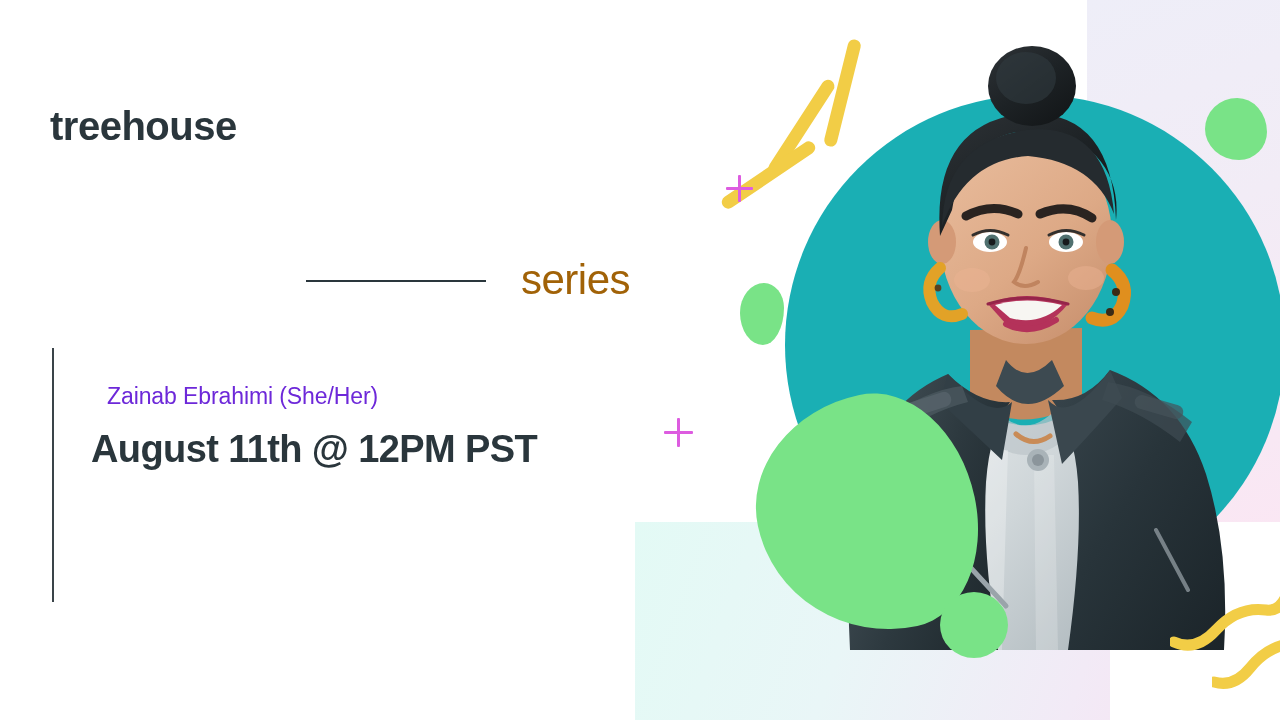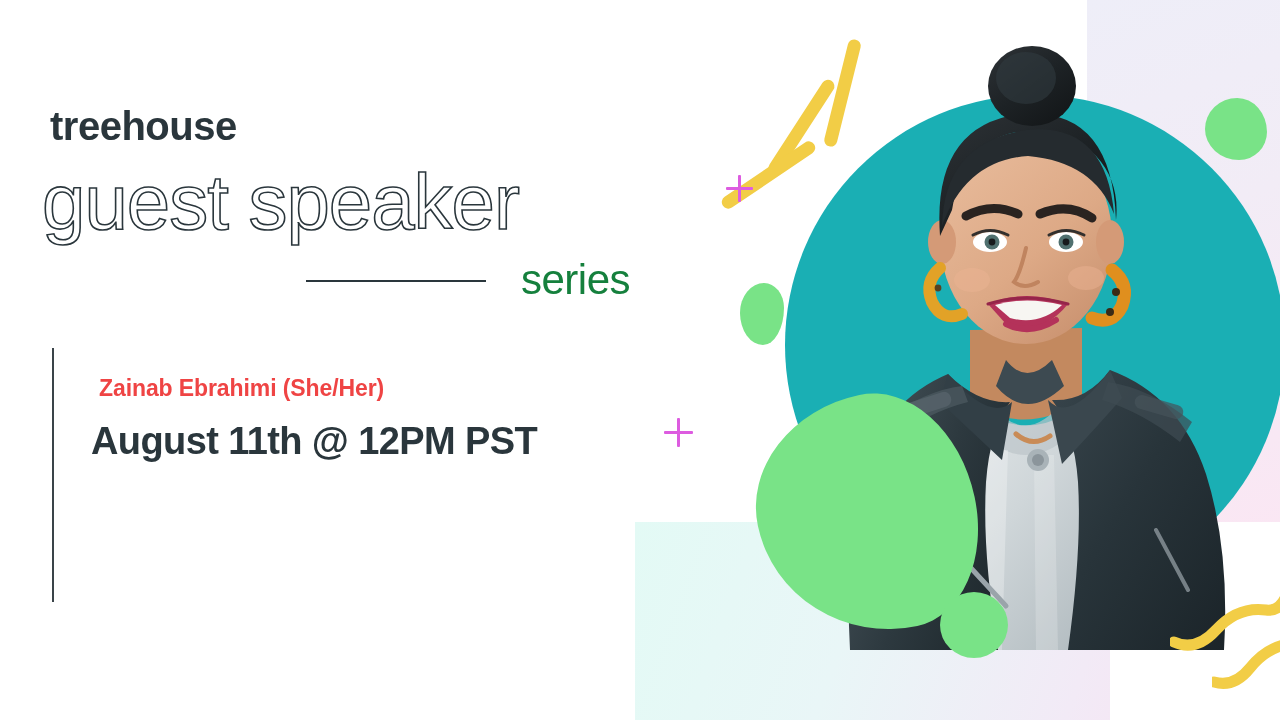"guest speaker" div.outline-title { html: <div>guest speaker</div> -> none }
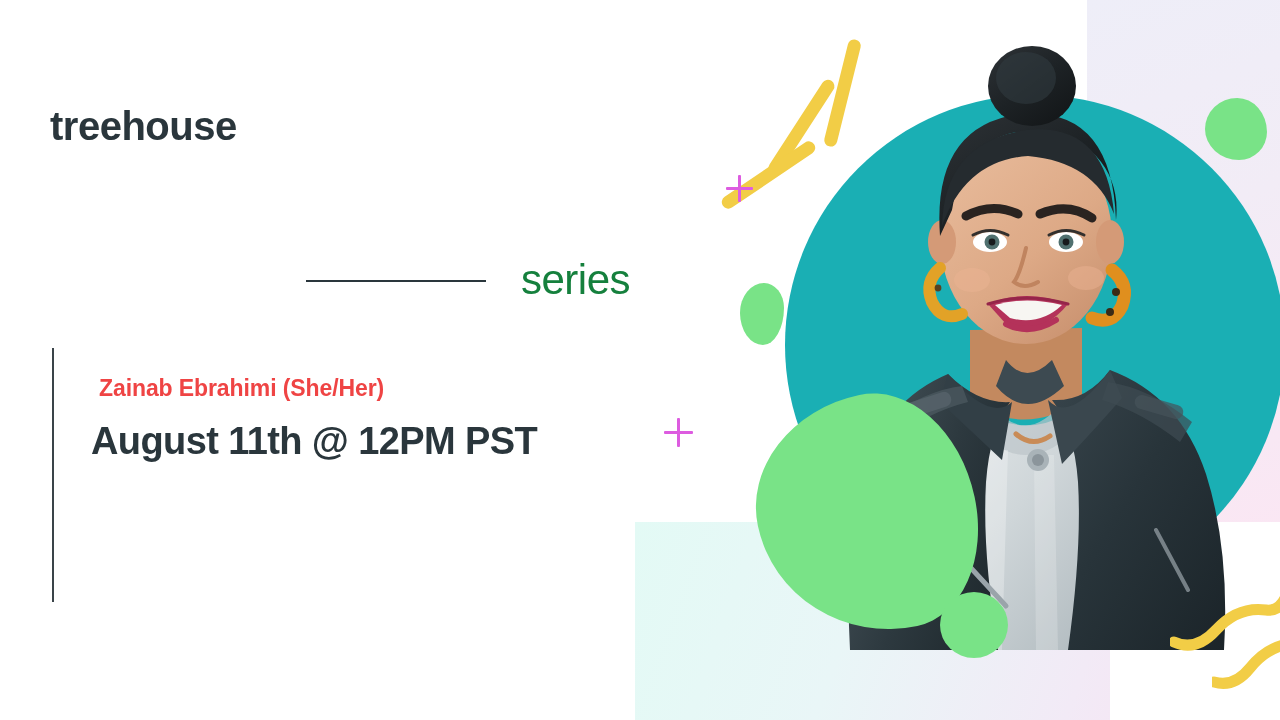"series" .series-word { color: #15803d -> #a16207 }
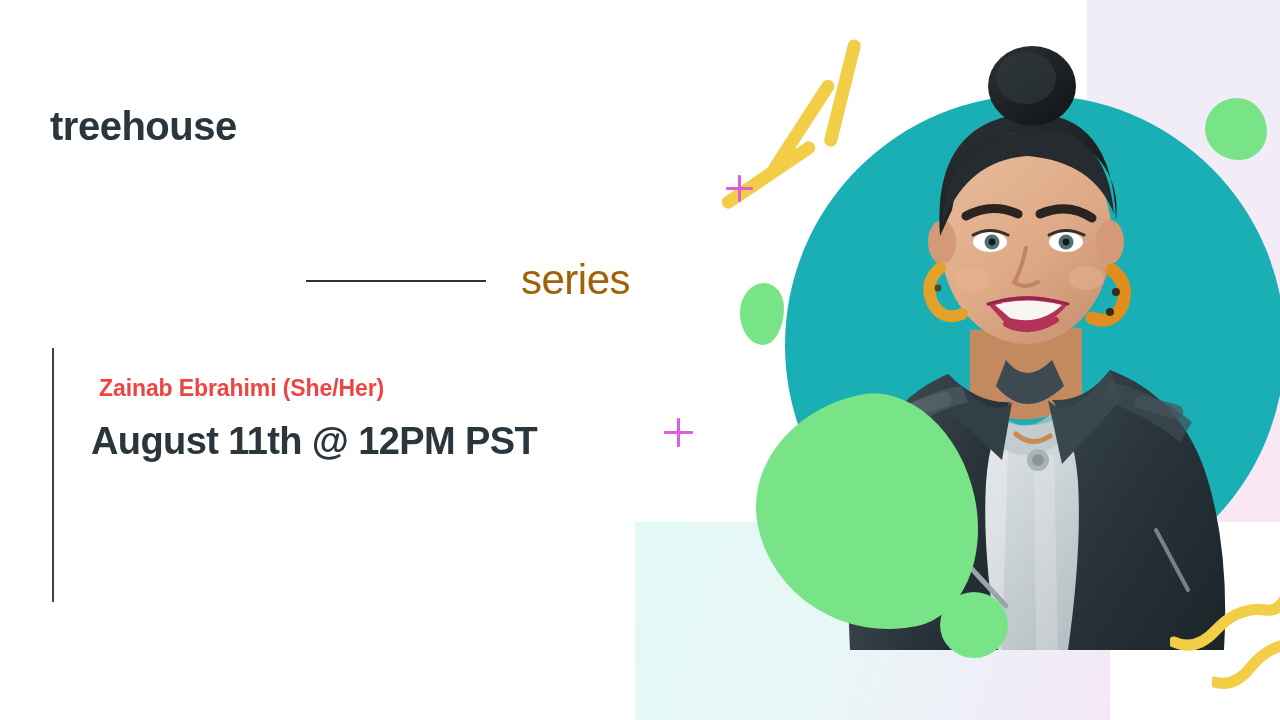"Zainab Ebrahimi (She/Her)" .speaker-name, .speaker-role { color: #ef4444 -> #6d28d9; font-weight: 700 -> 400; margin: 8px -> 16px }
